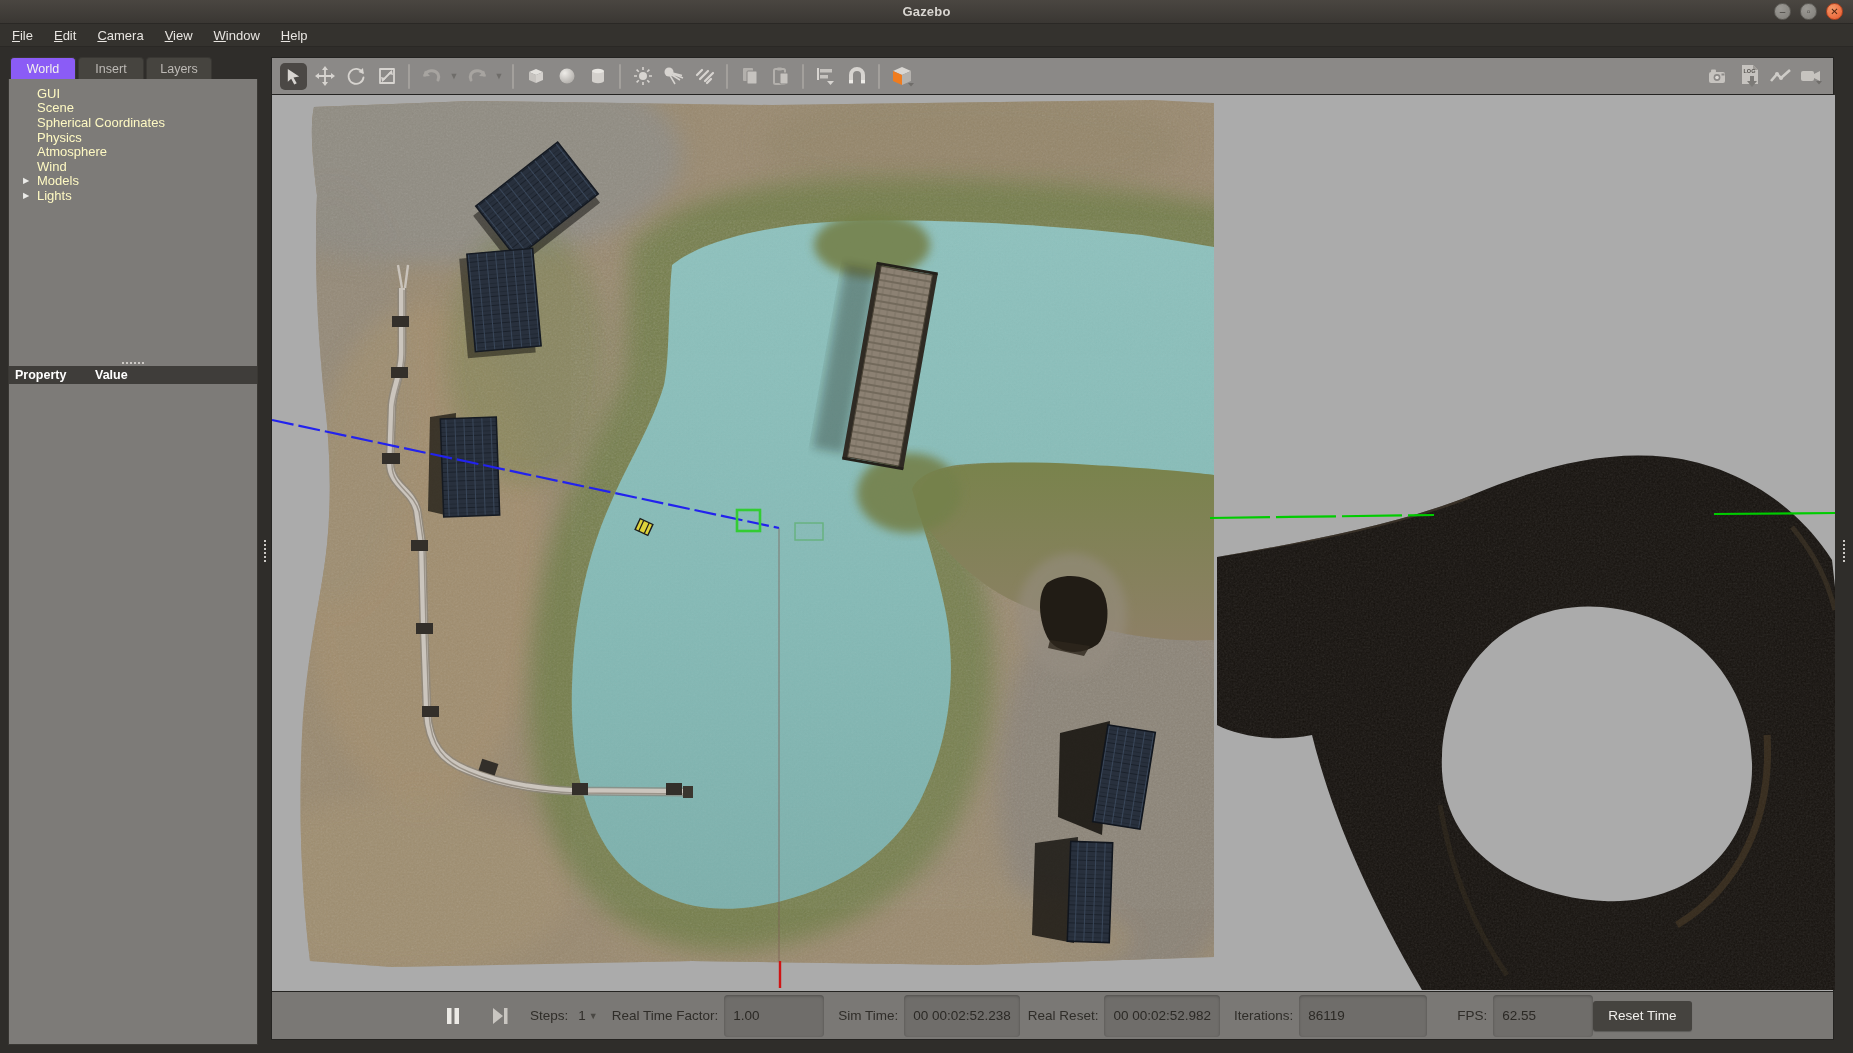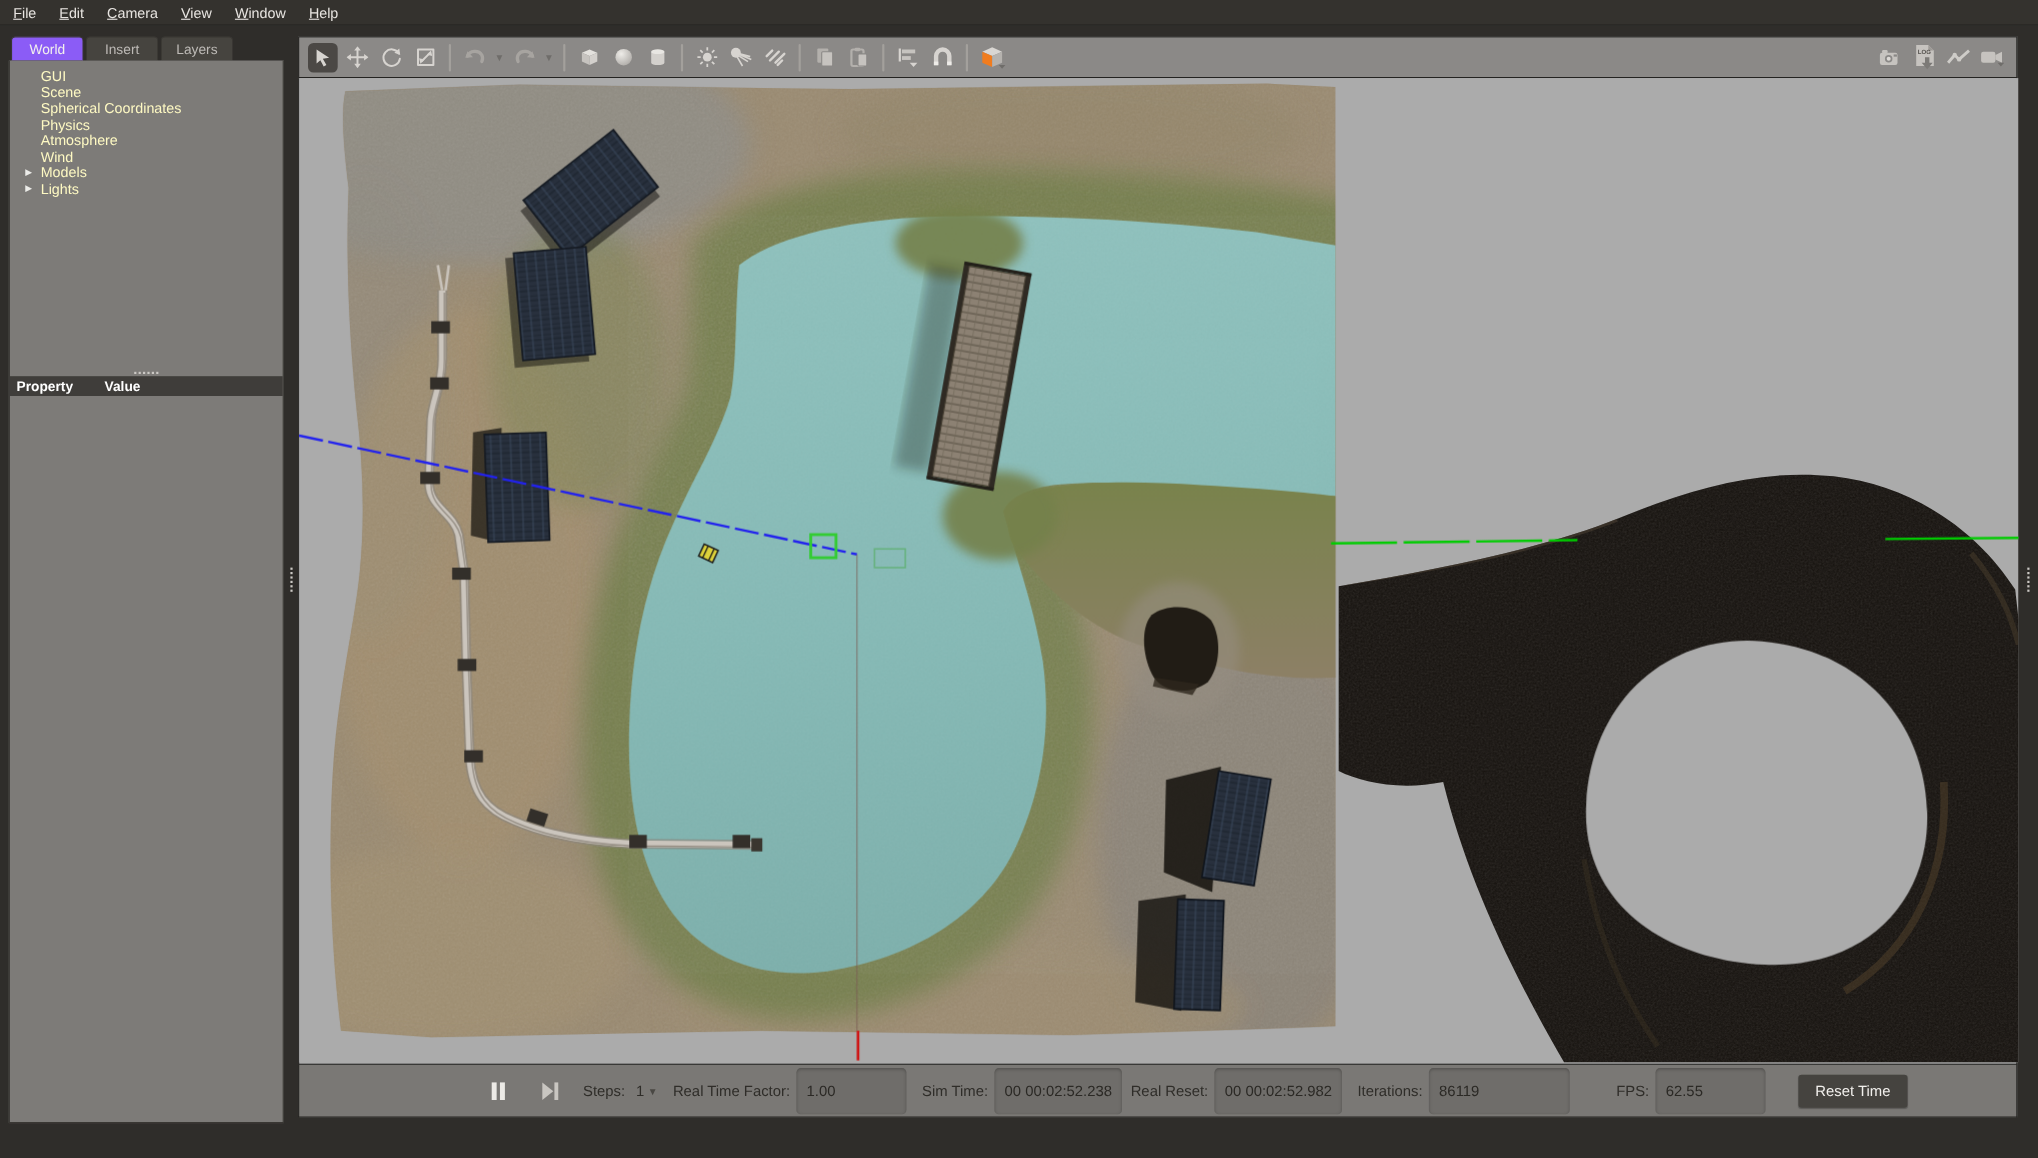"Gazebo" div.titlebar { html: none -> <div> <span>Gazebo</span> <div> <div> <span>–</span> </div> <div> <span>▫</span> </div> <div> <span>✕</span> </div> </div> </div> }
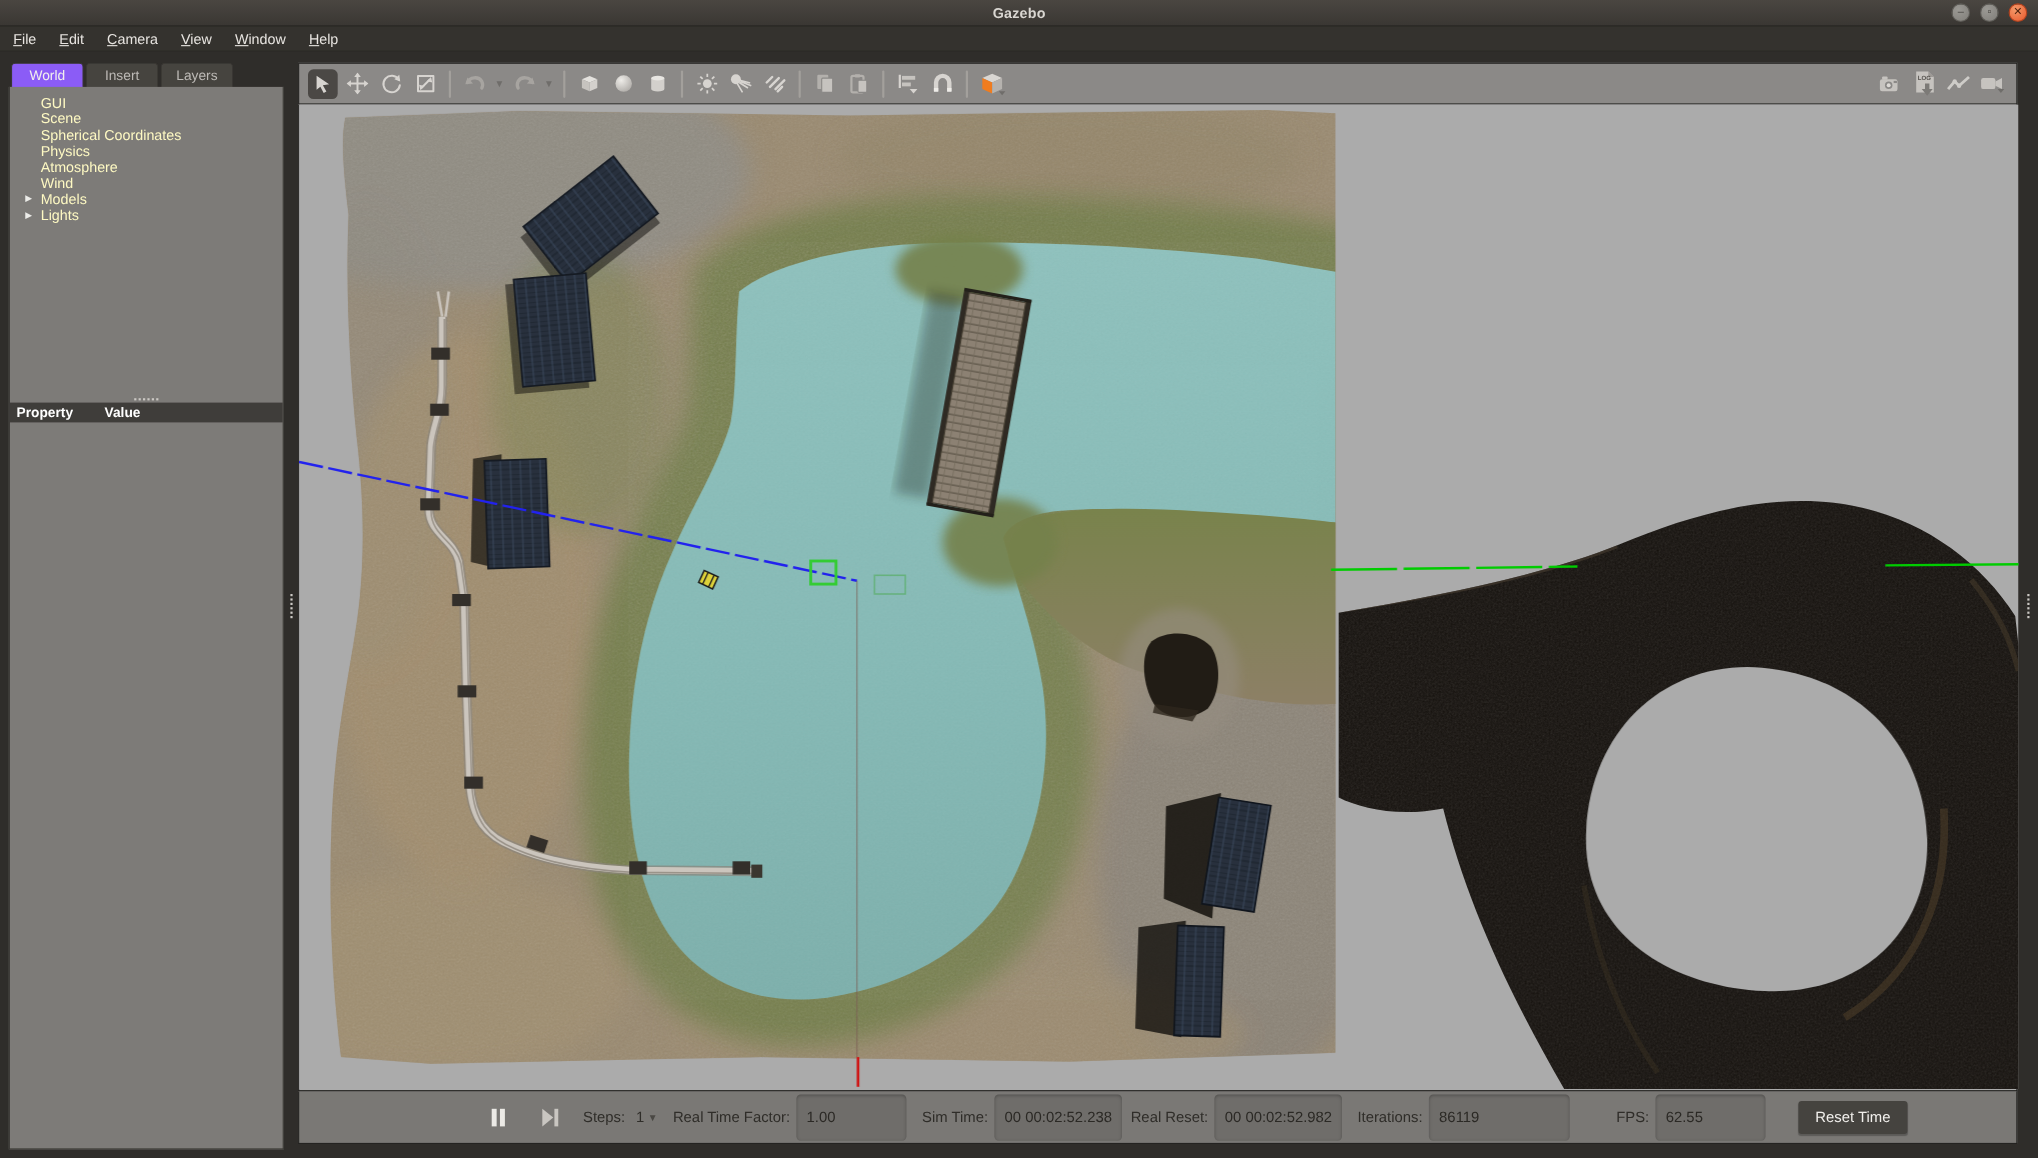"FPS:" span.sb-label { margin-left: 42px -> 30px }
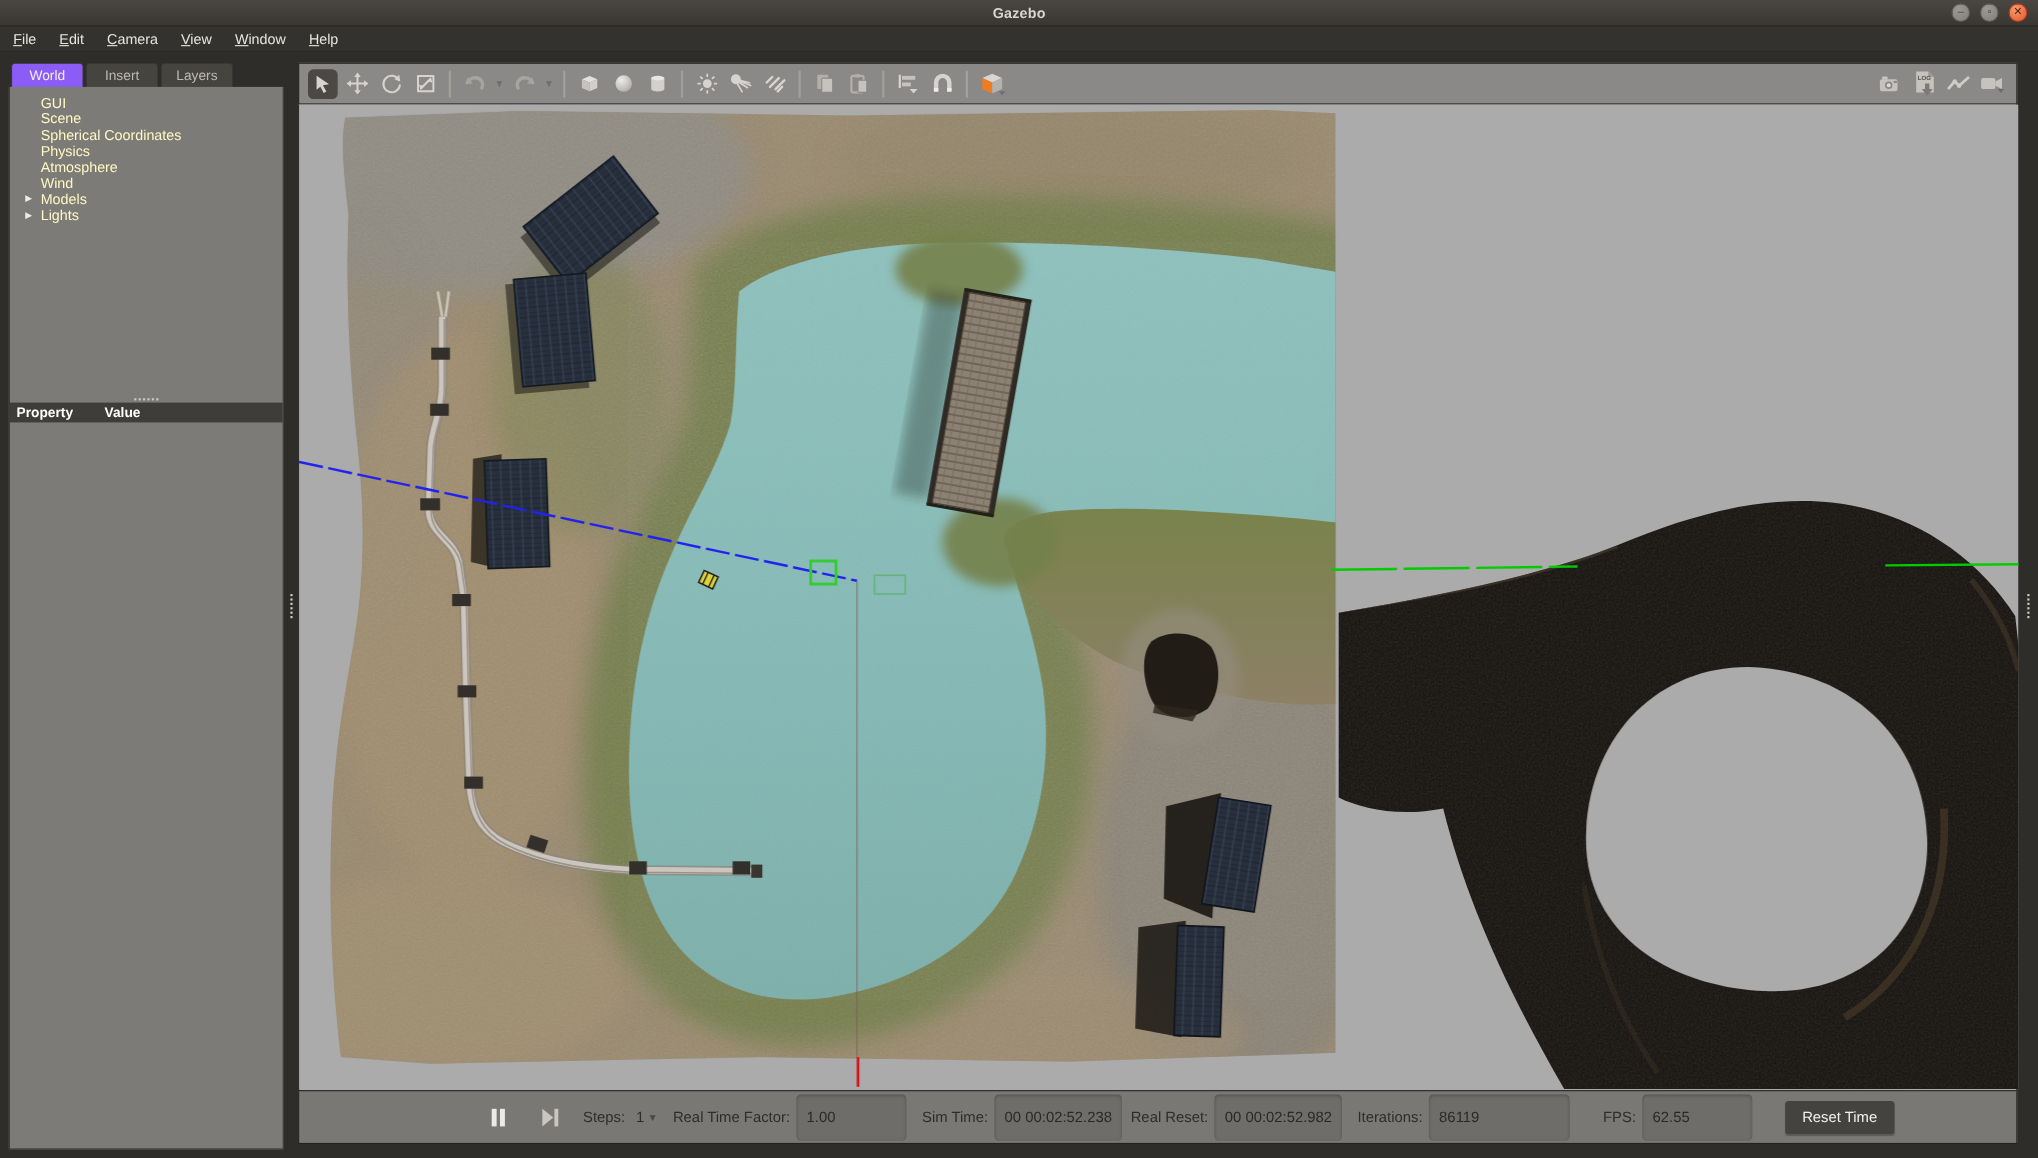"Reset Time" .reset-btn { margin-left: 30px -> none }
